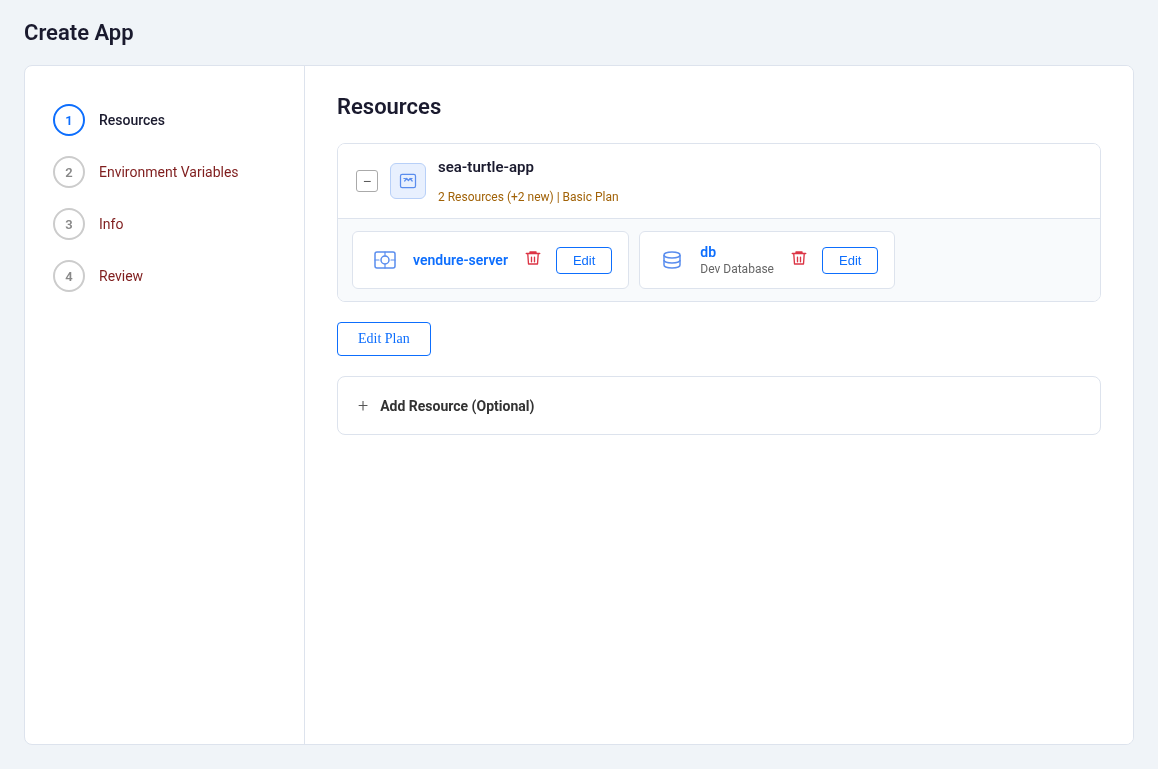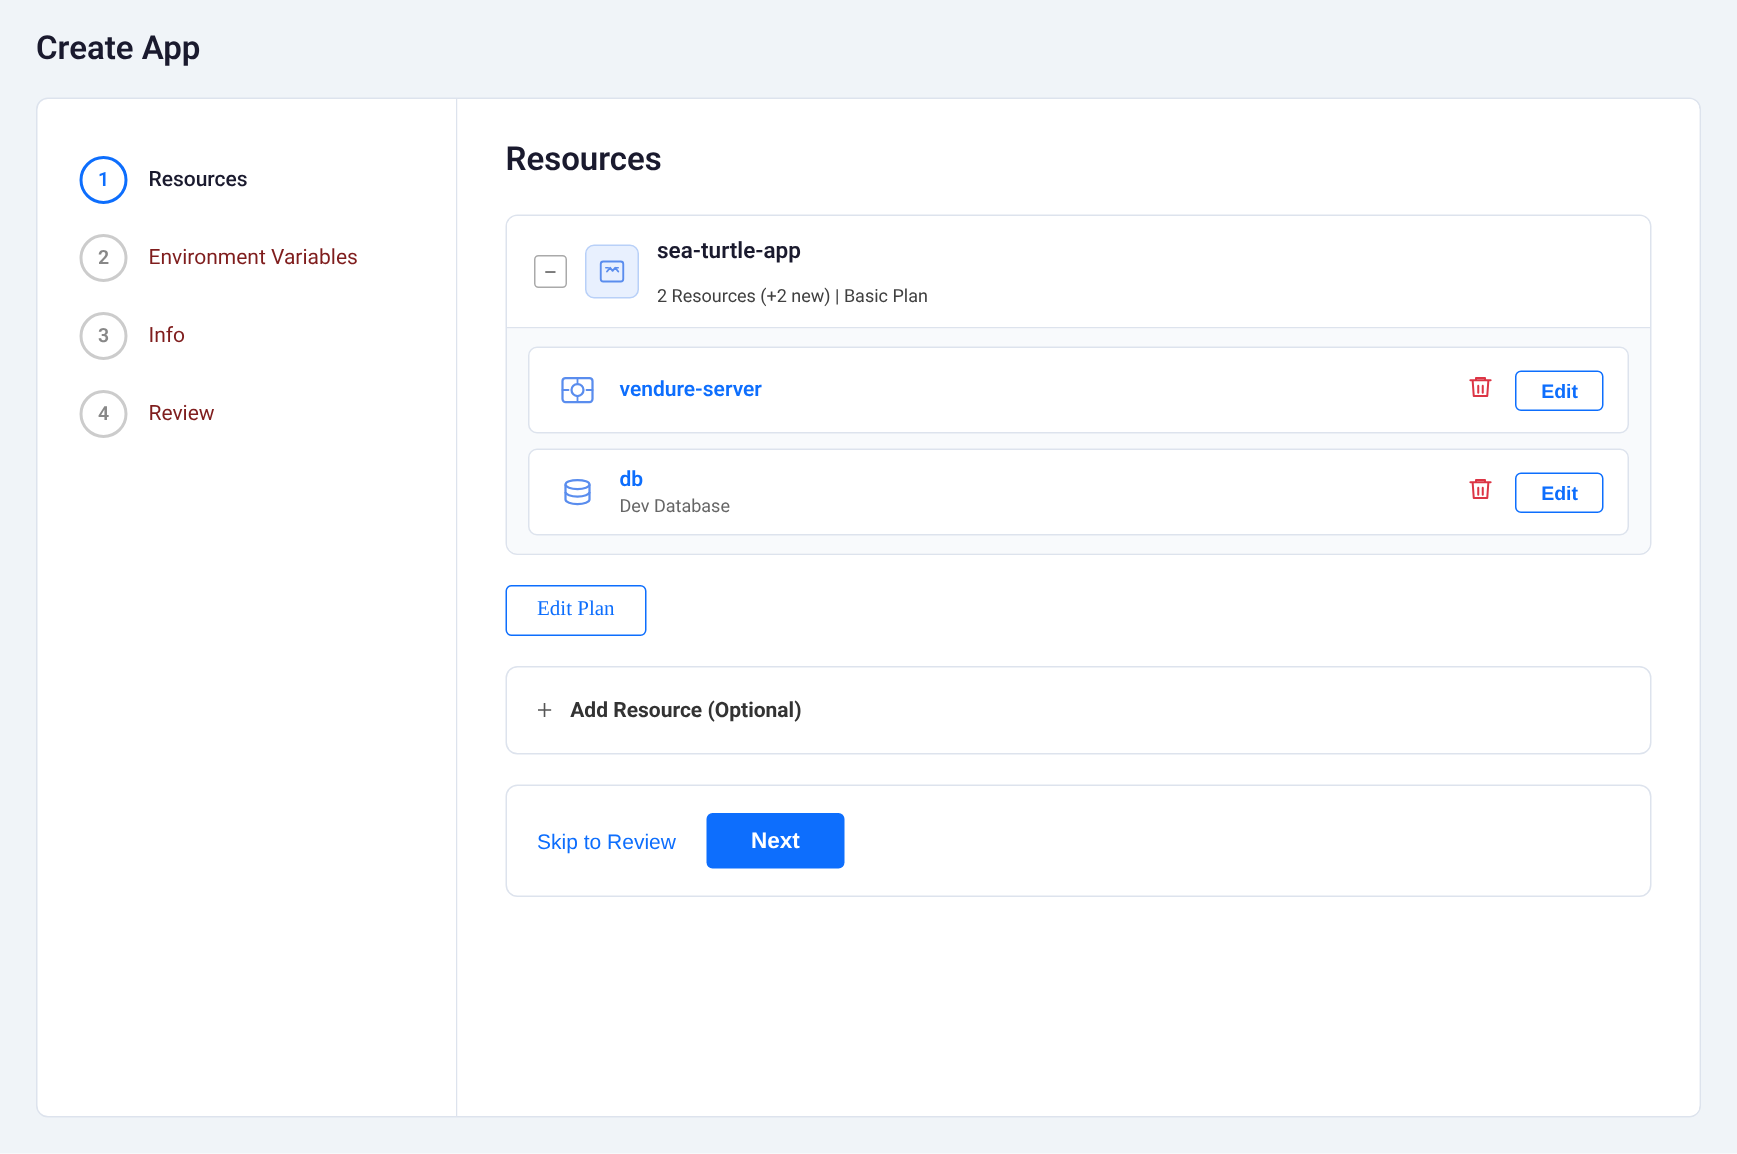"2 Resources (+2 new) |" .app-meta { color: #404040 -> #a16207 }
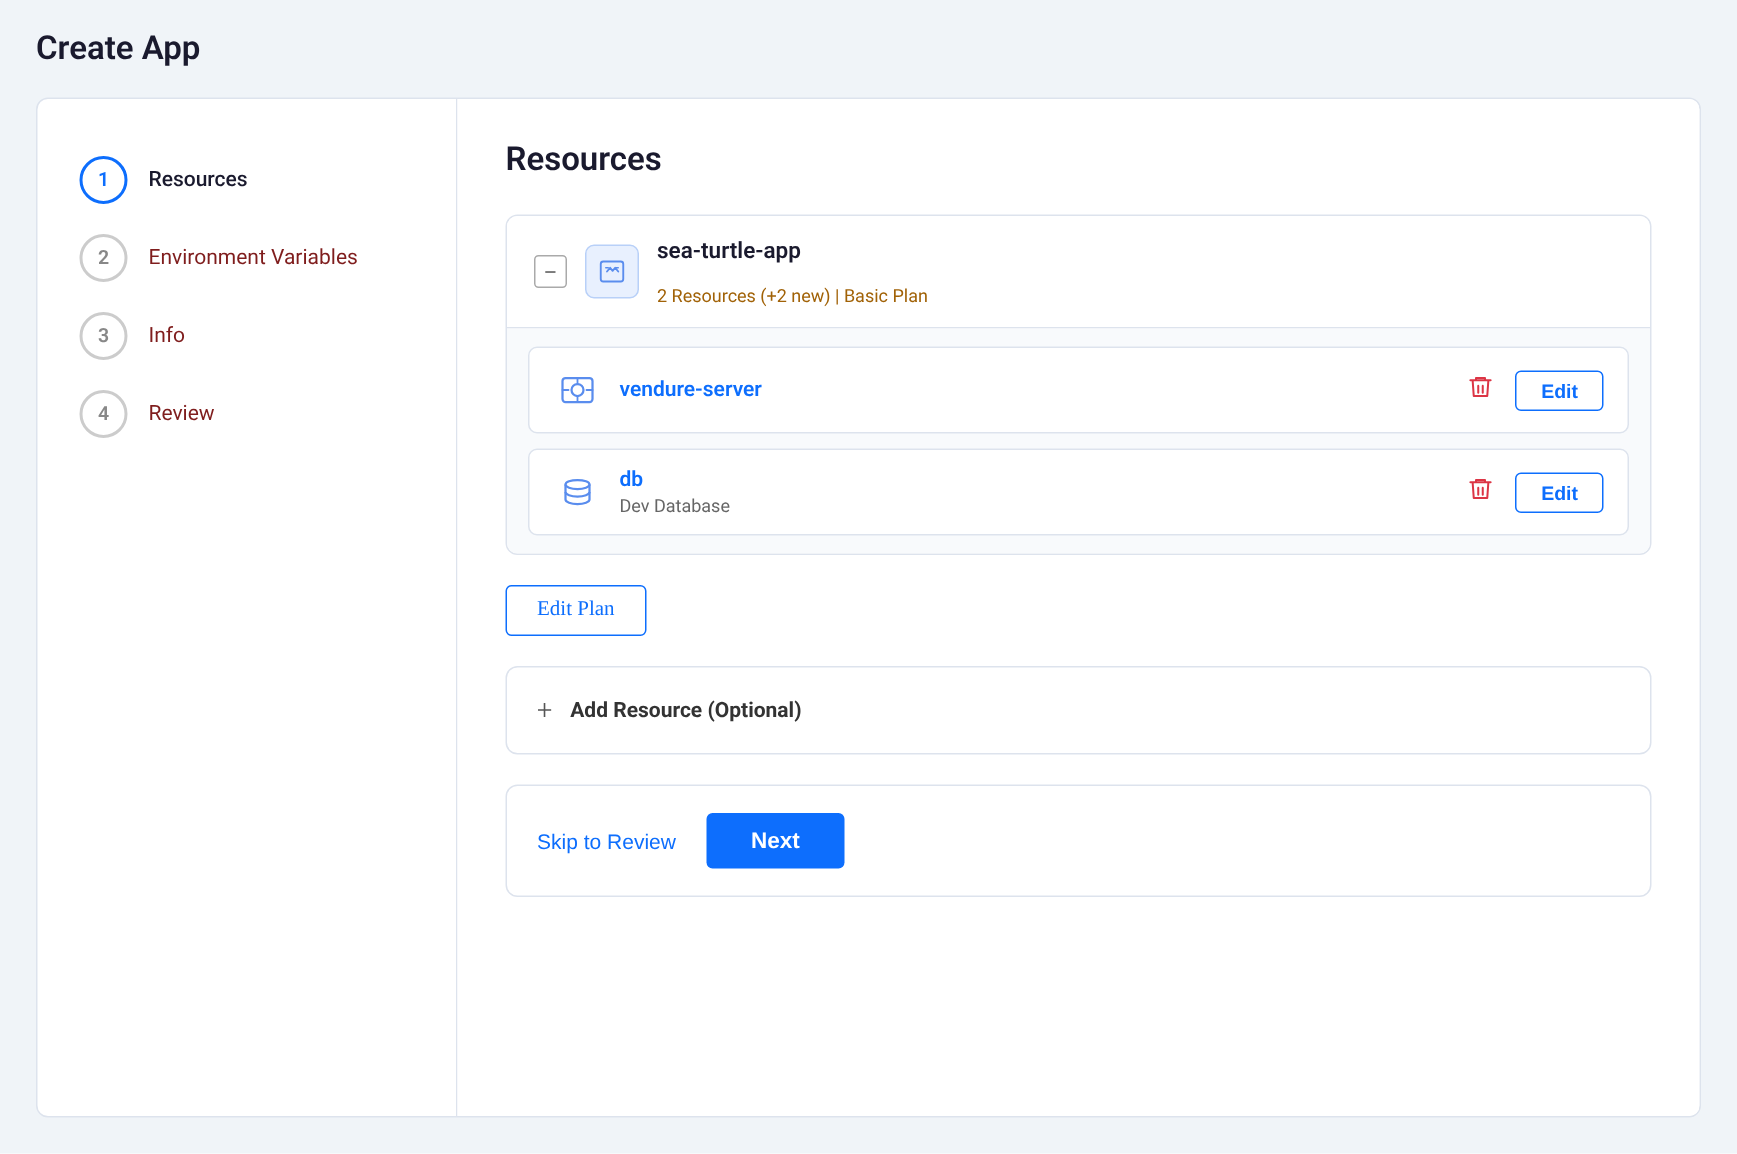"vendure-server" .resources-list { flex-direction: column -> row }
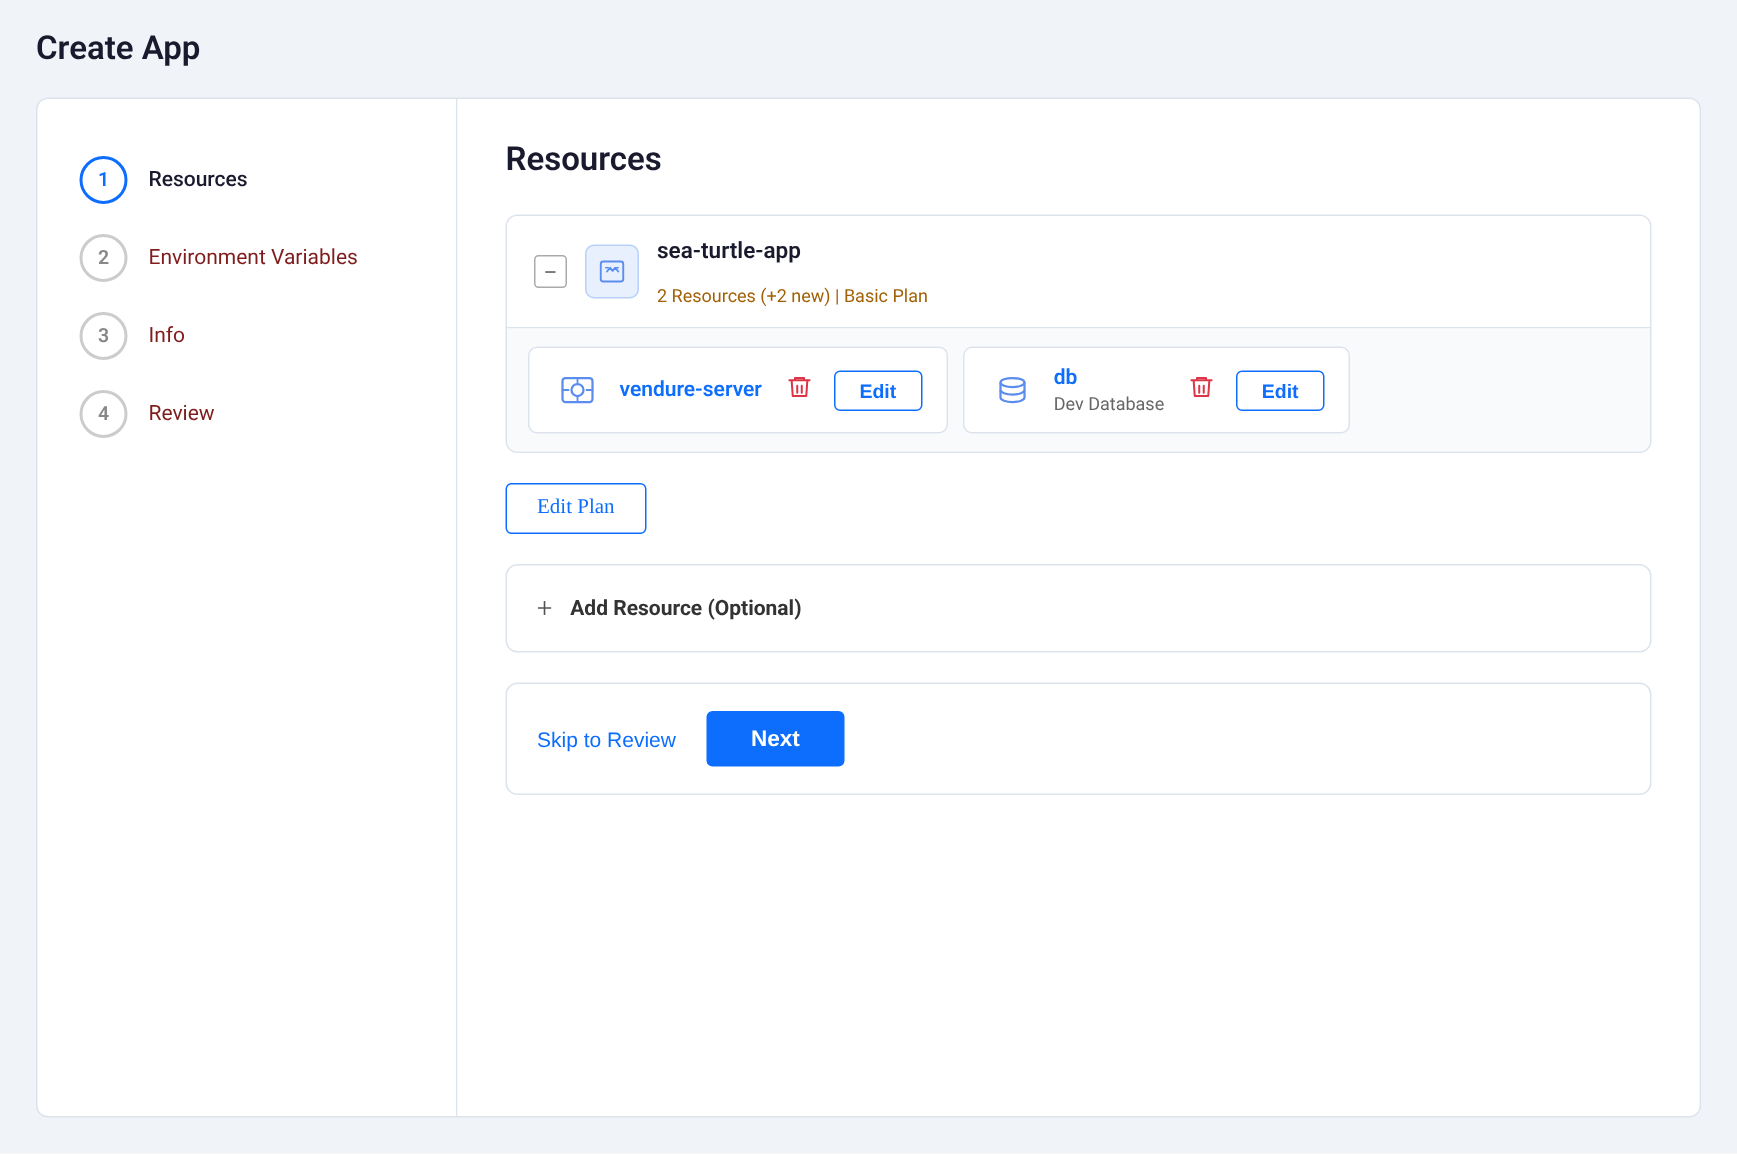"Edit" .edit-btn { font-weight: 700 -> 400 }
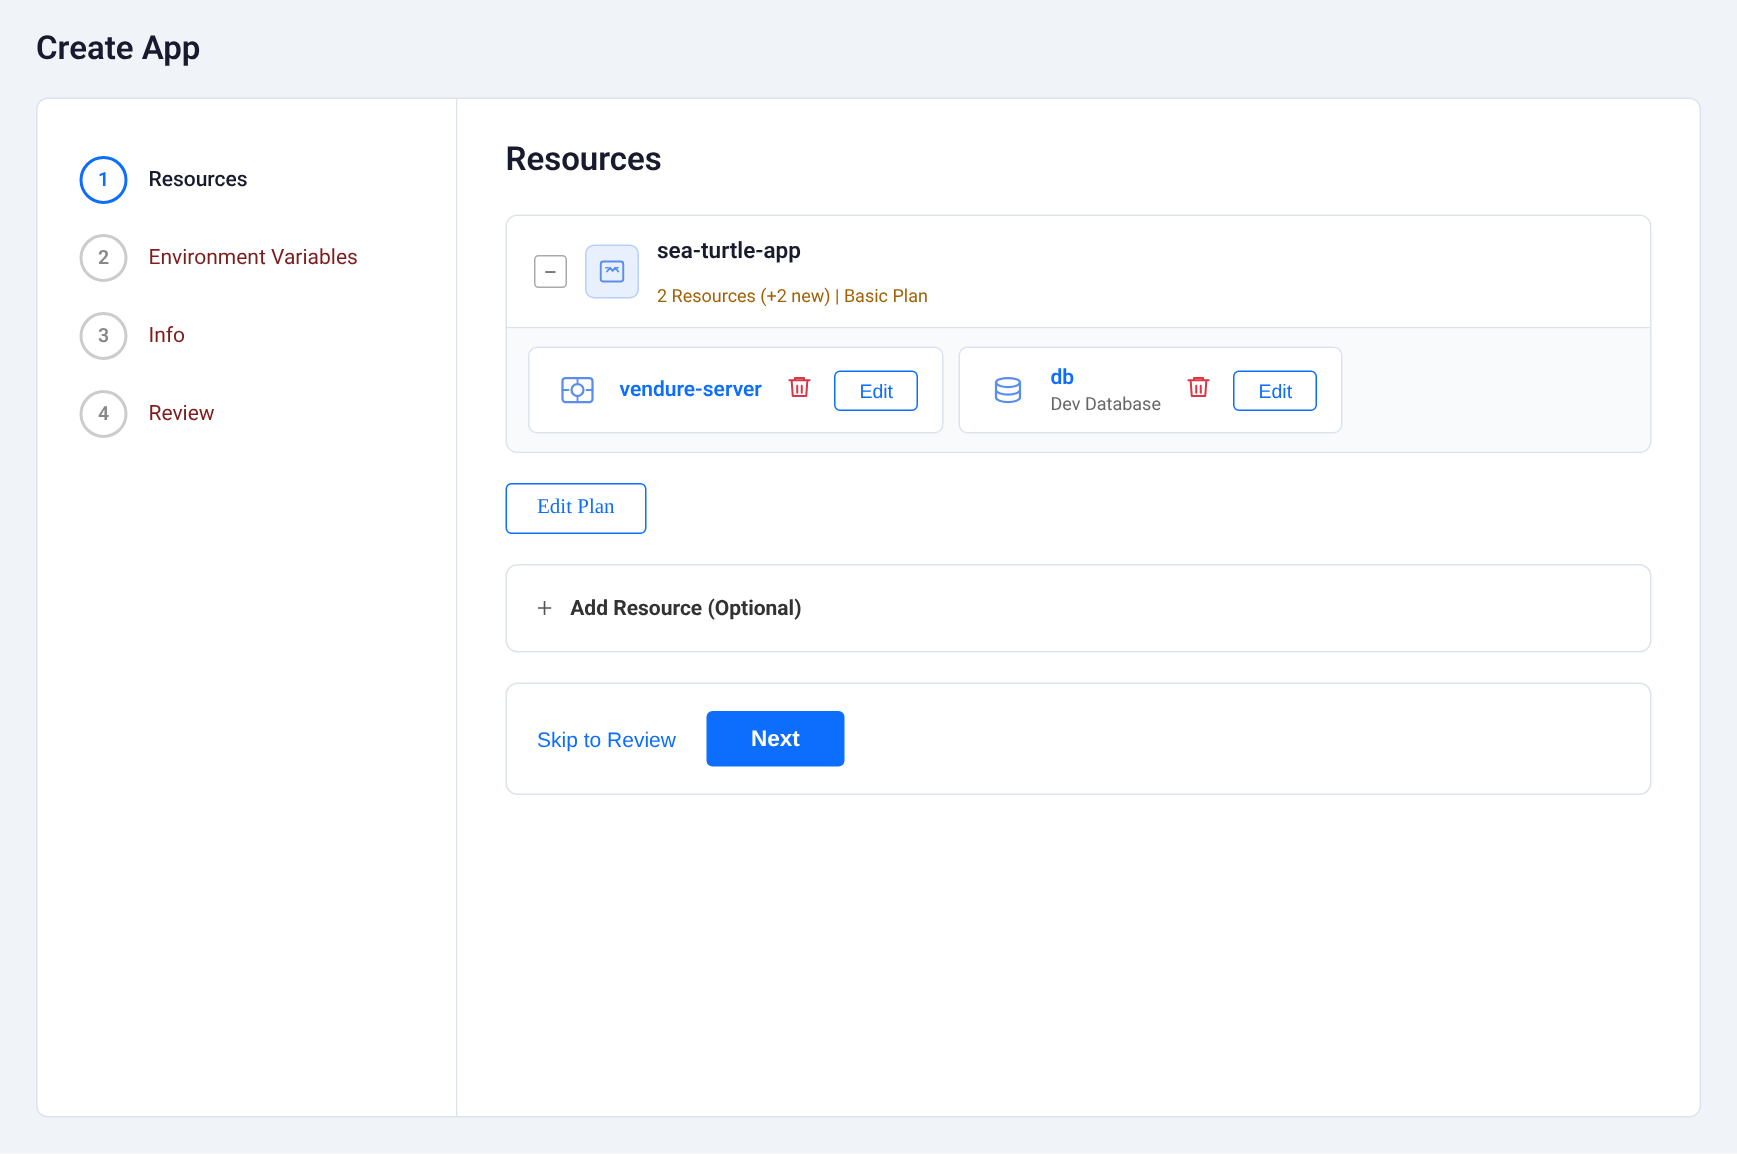"Skip to Review" div.bottom-actions { html: <div> <button>Skip to Review</button> <button>Next</button> </div> -> none }
